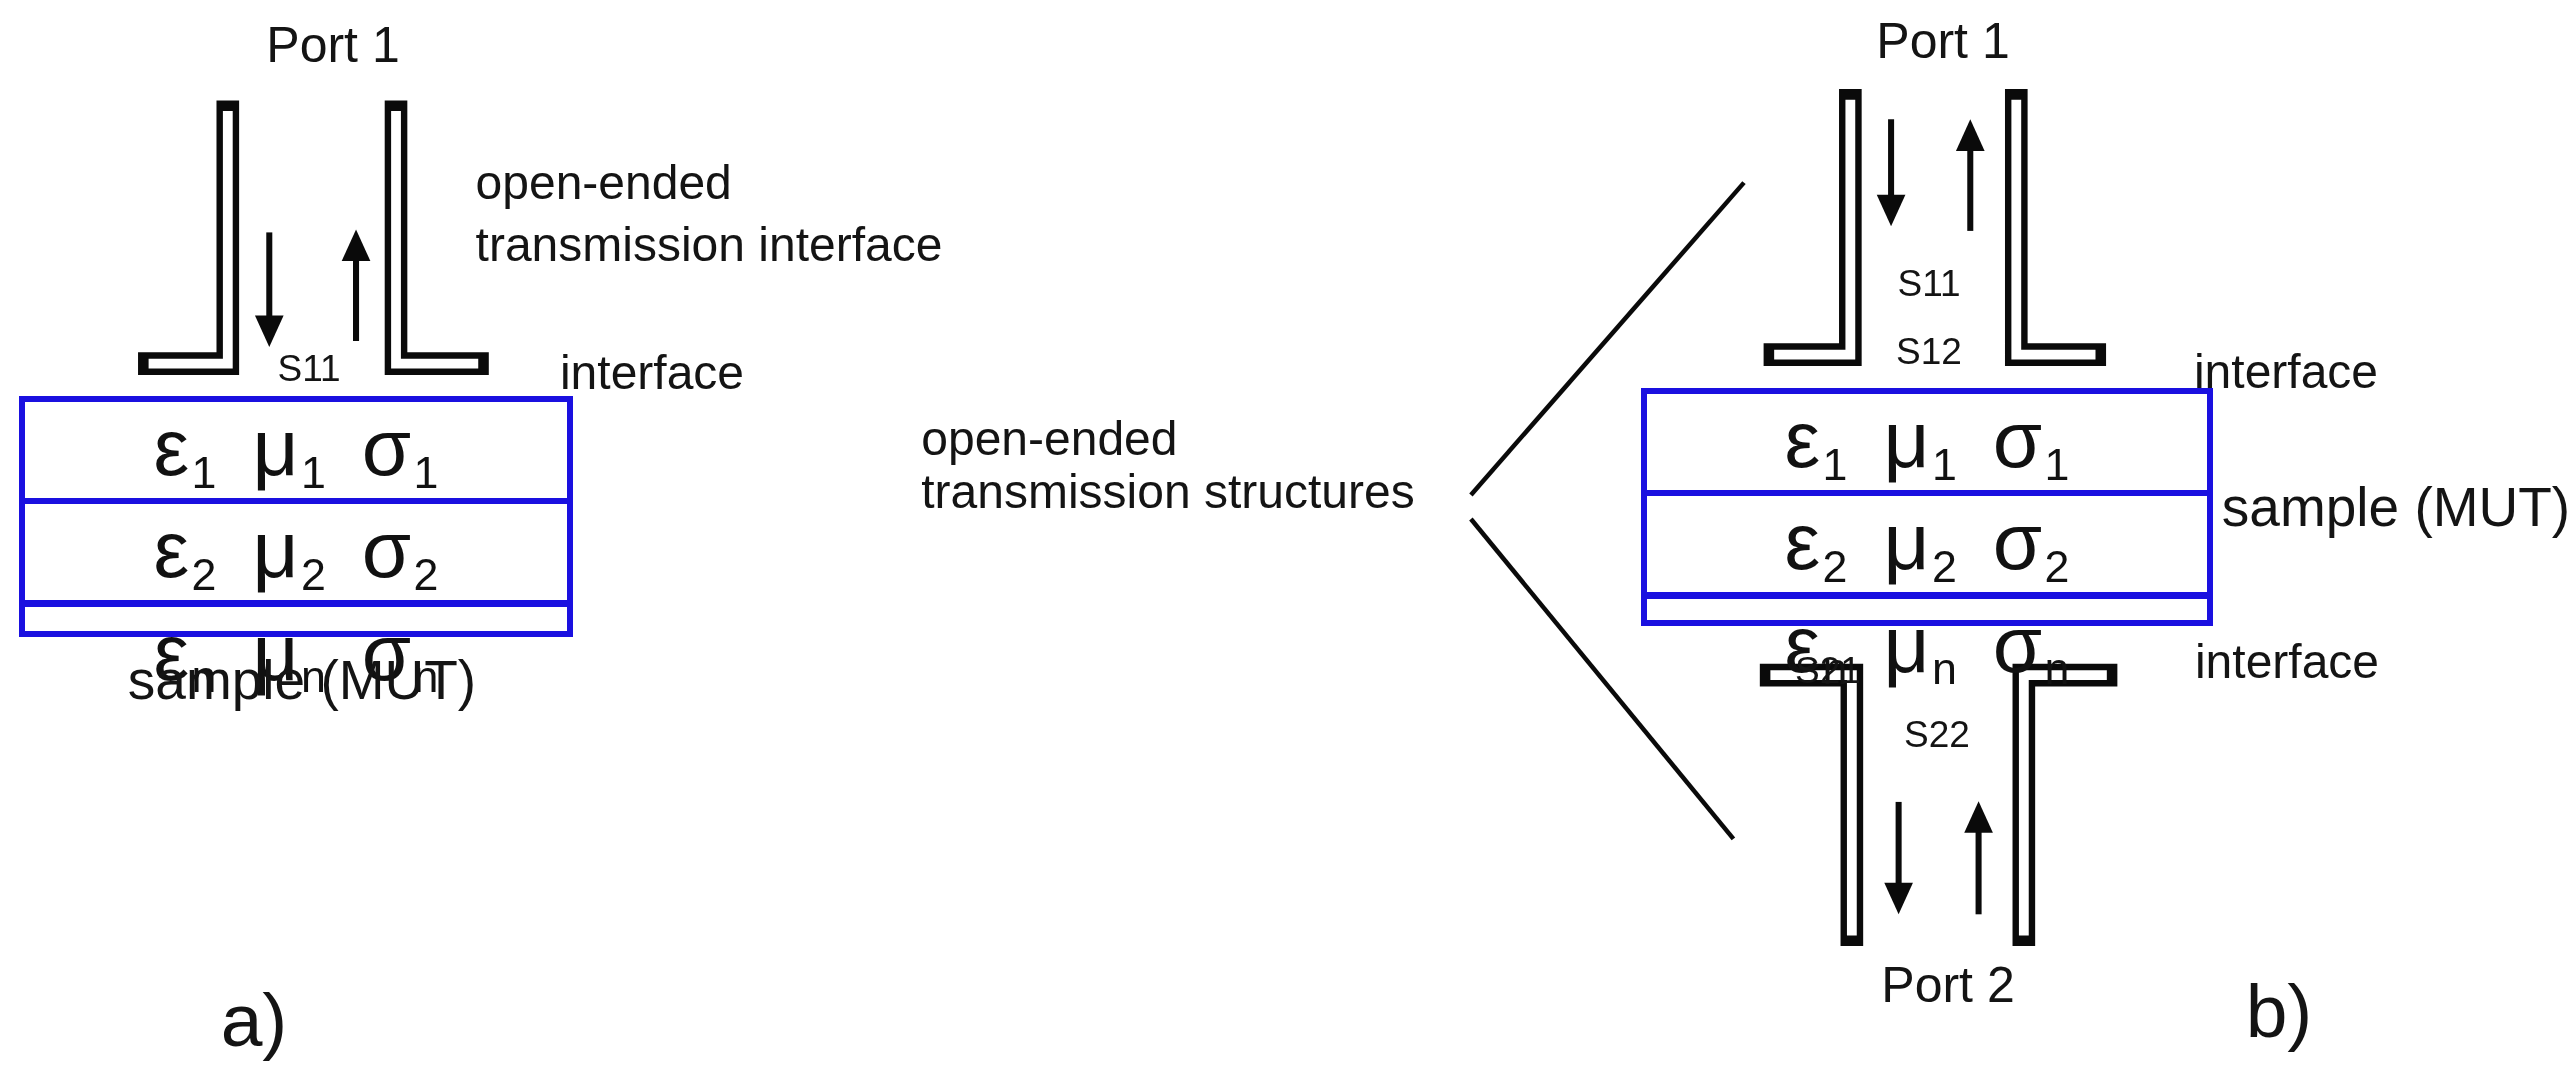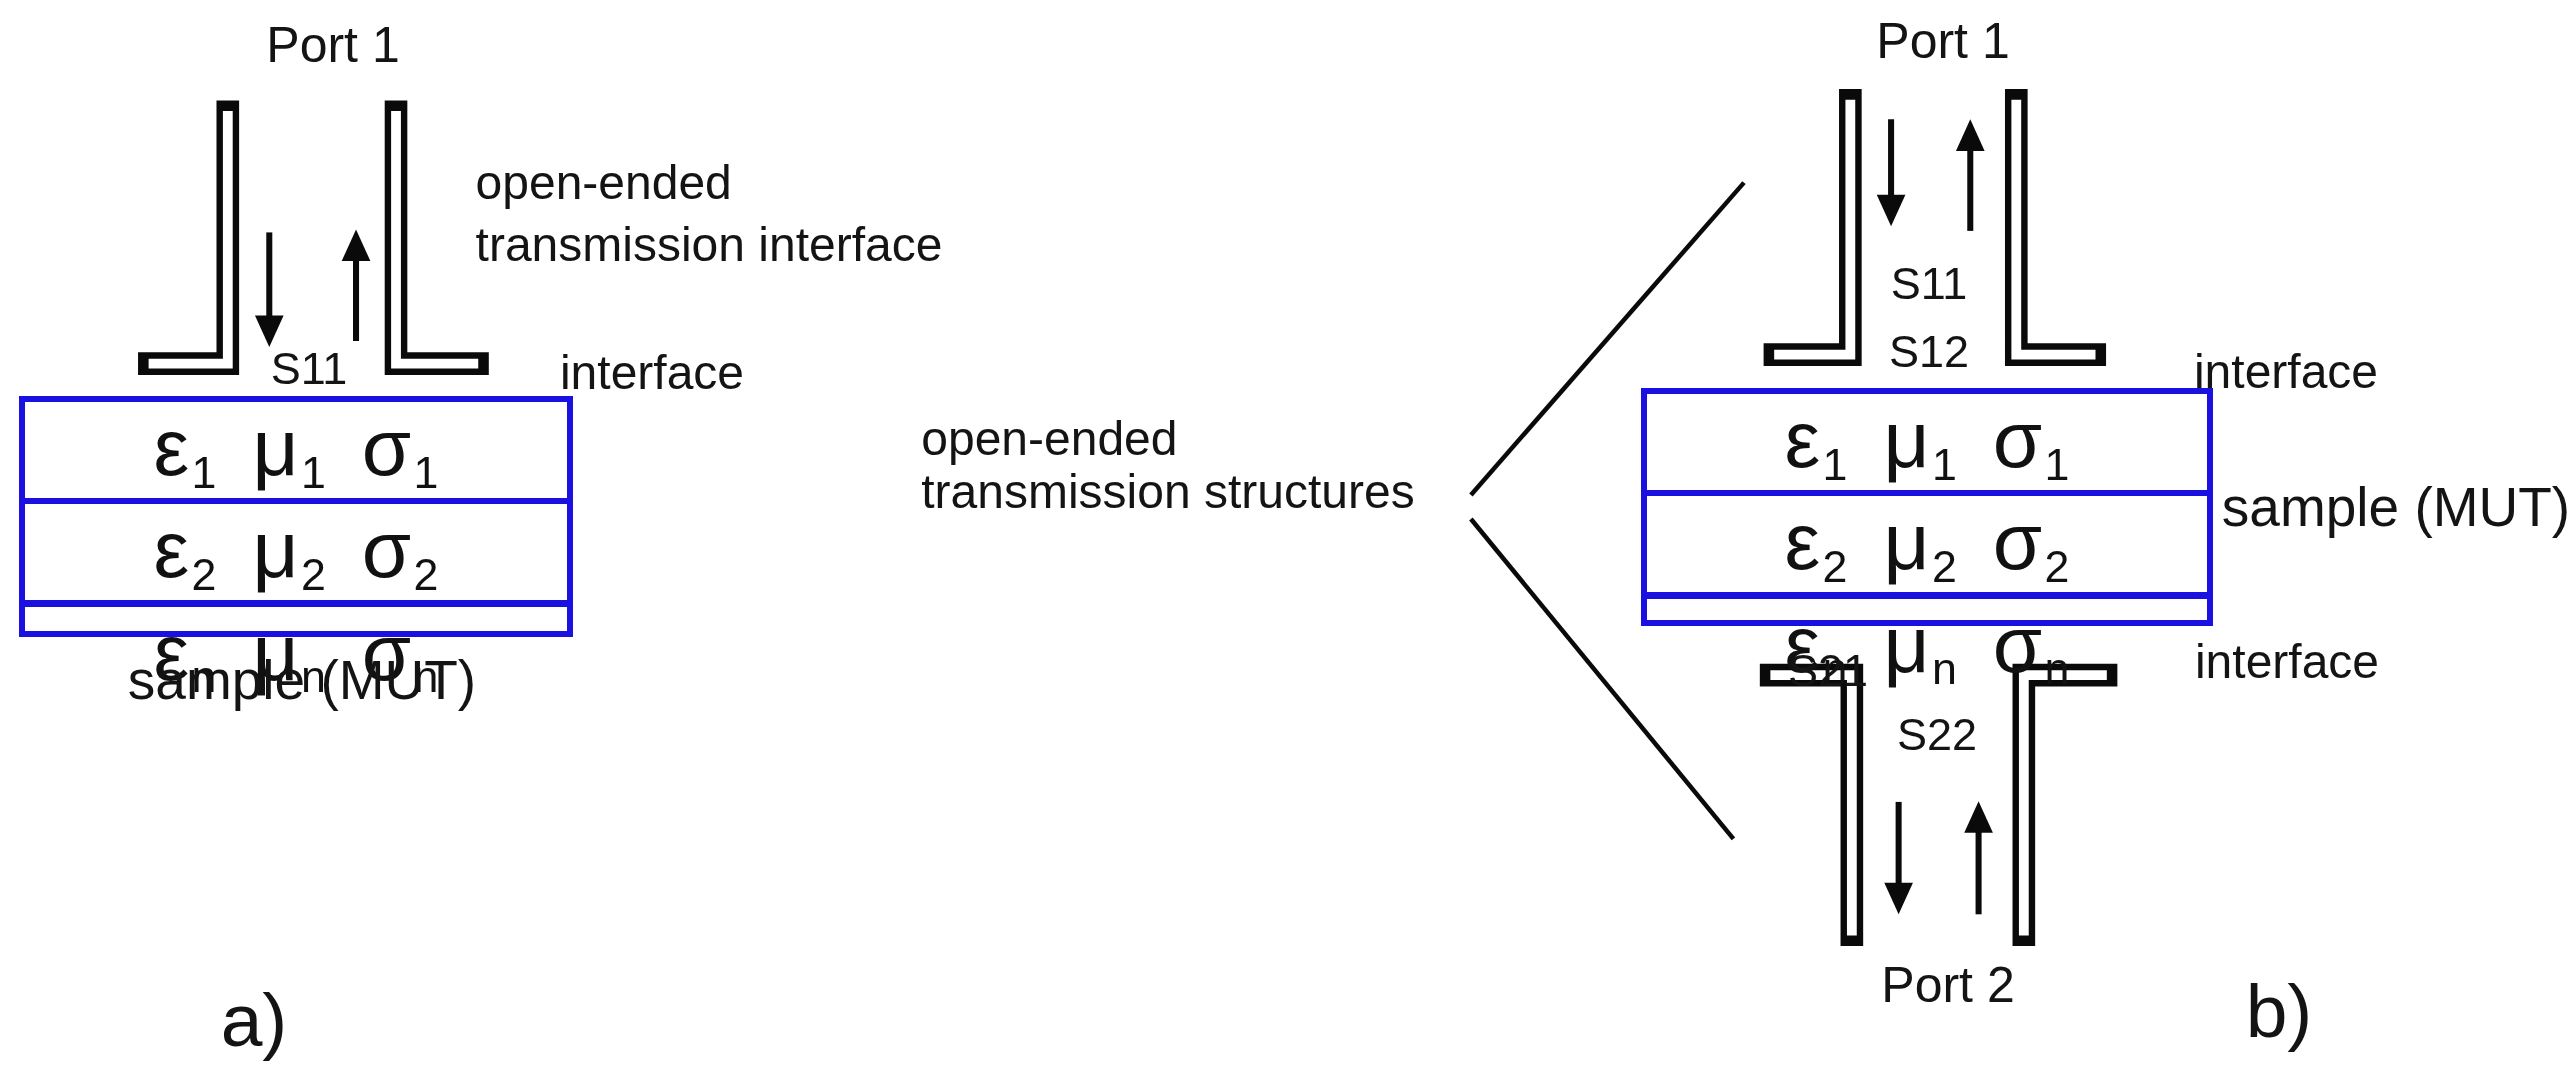"S11" .f68 { font-size: 45px -> 37px }
